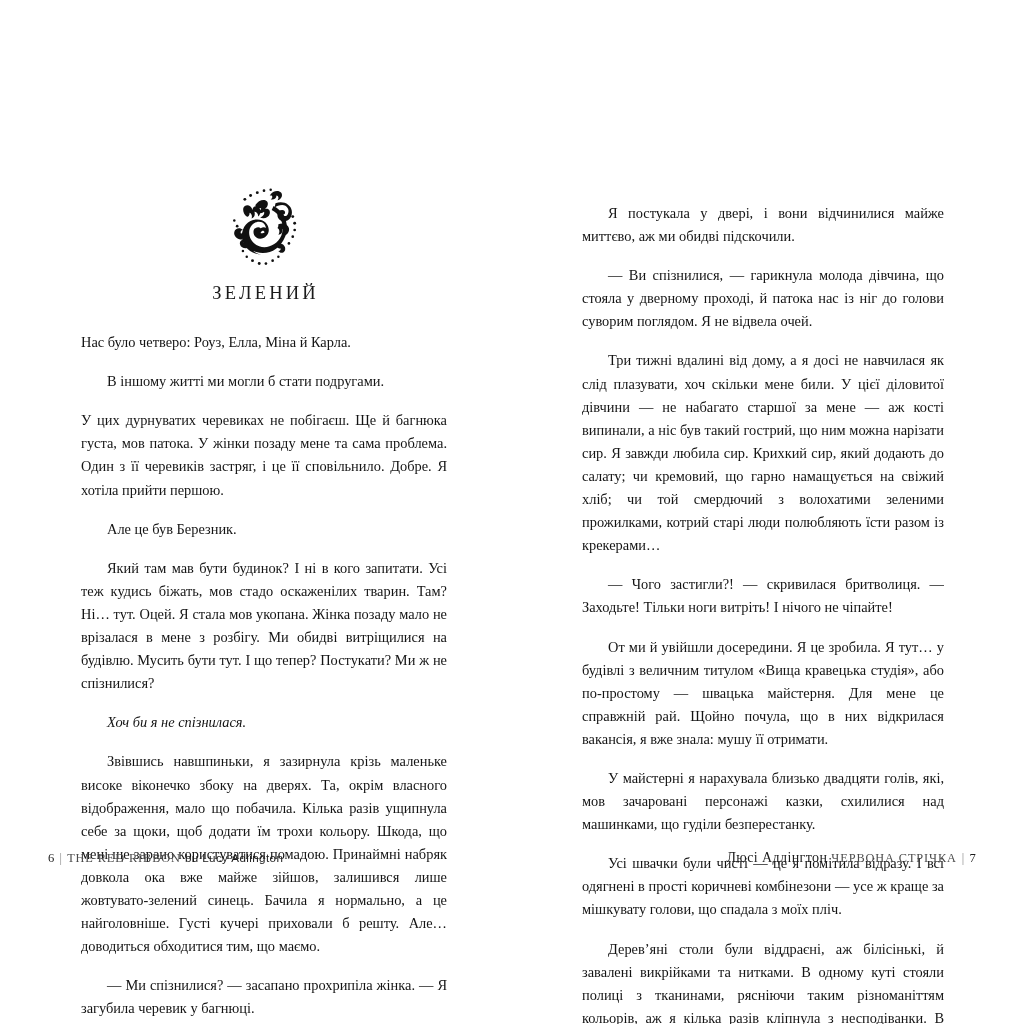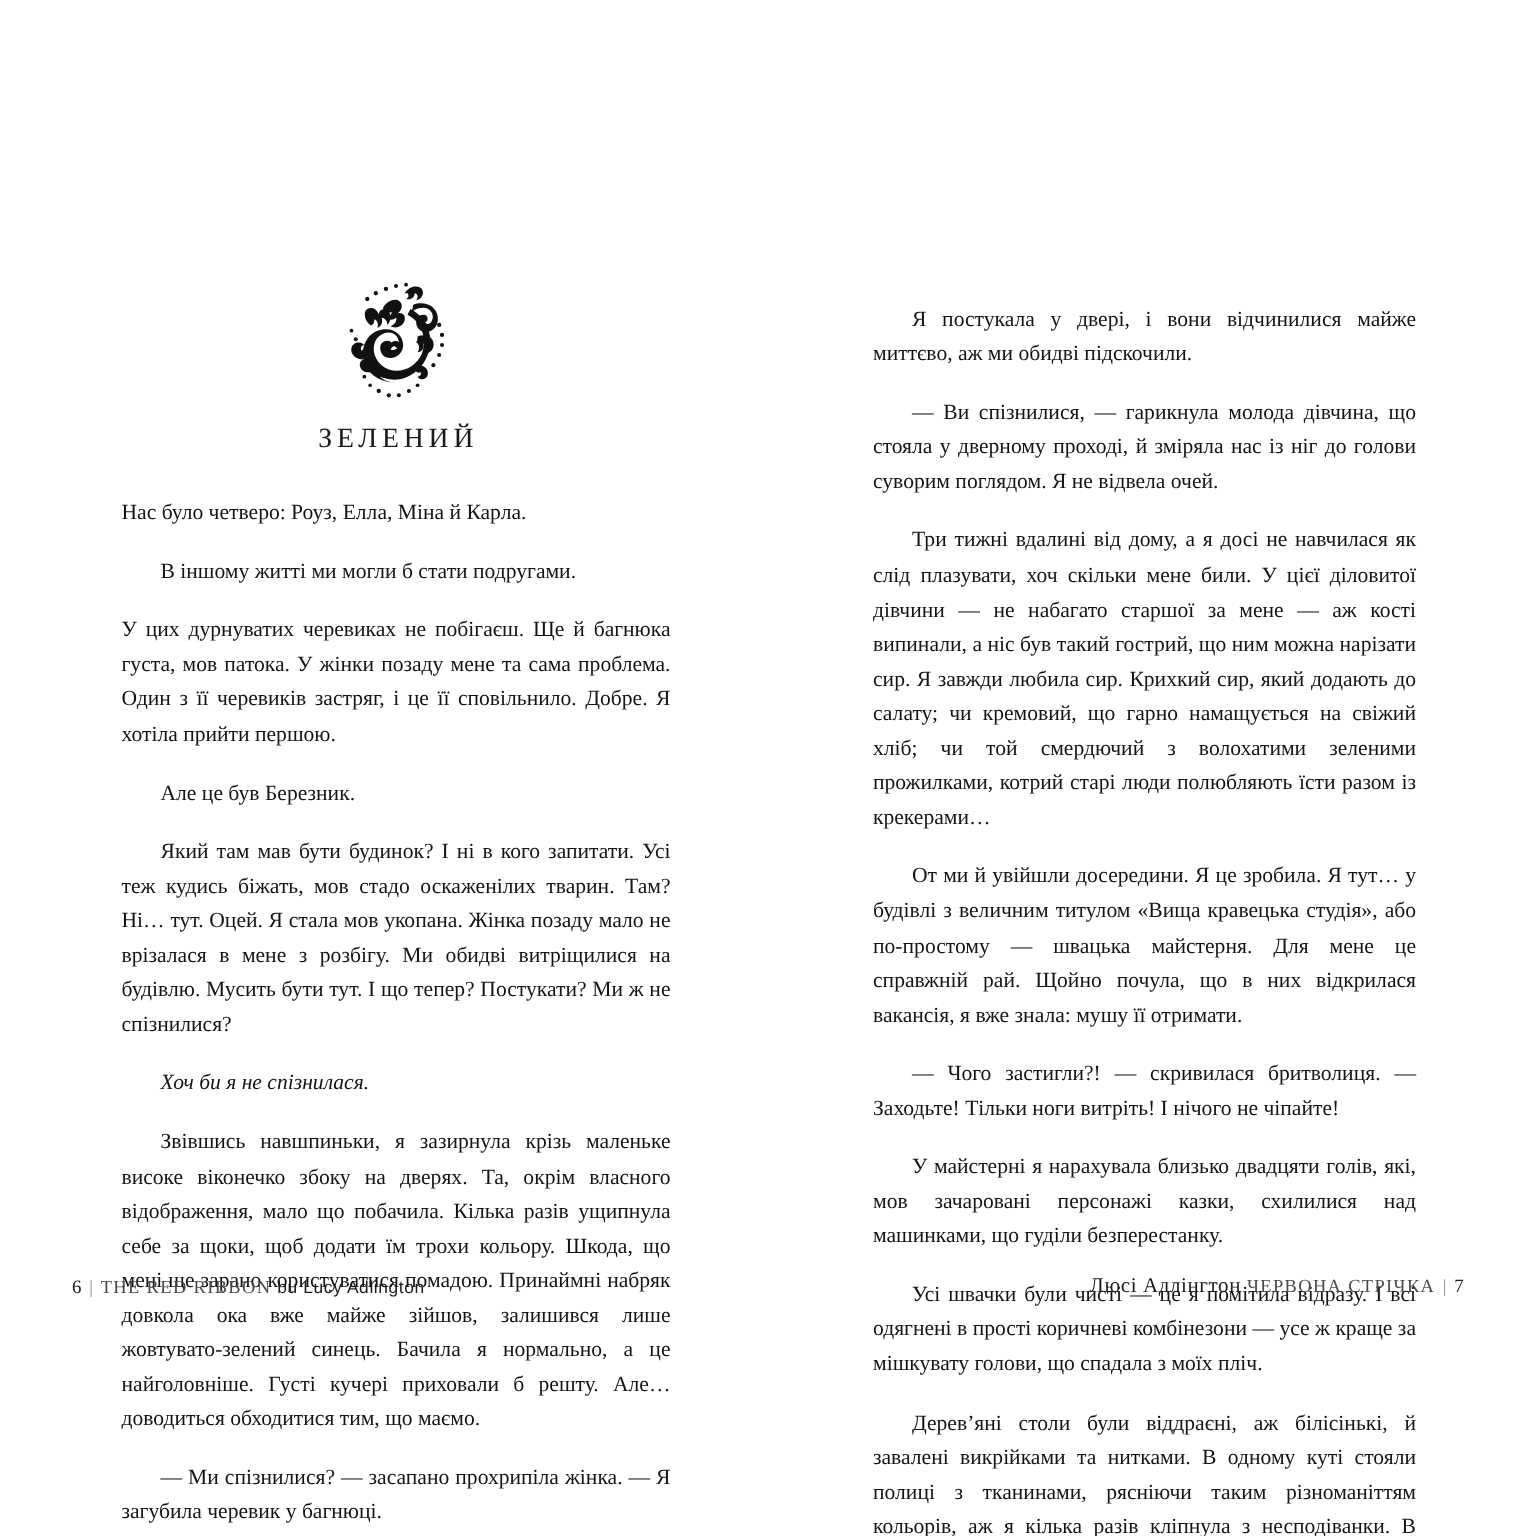"— Ви спізнилися, — гарикнула" p.para { text: зміряла -> патока }
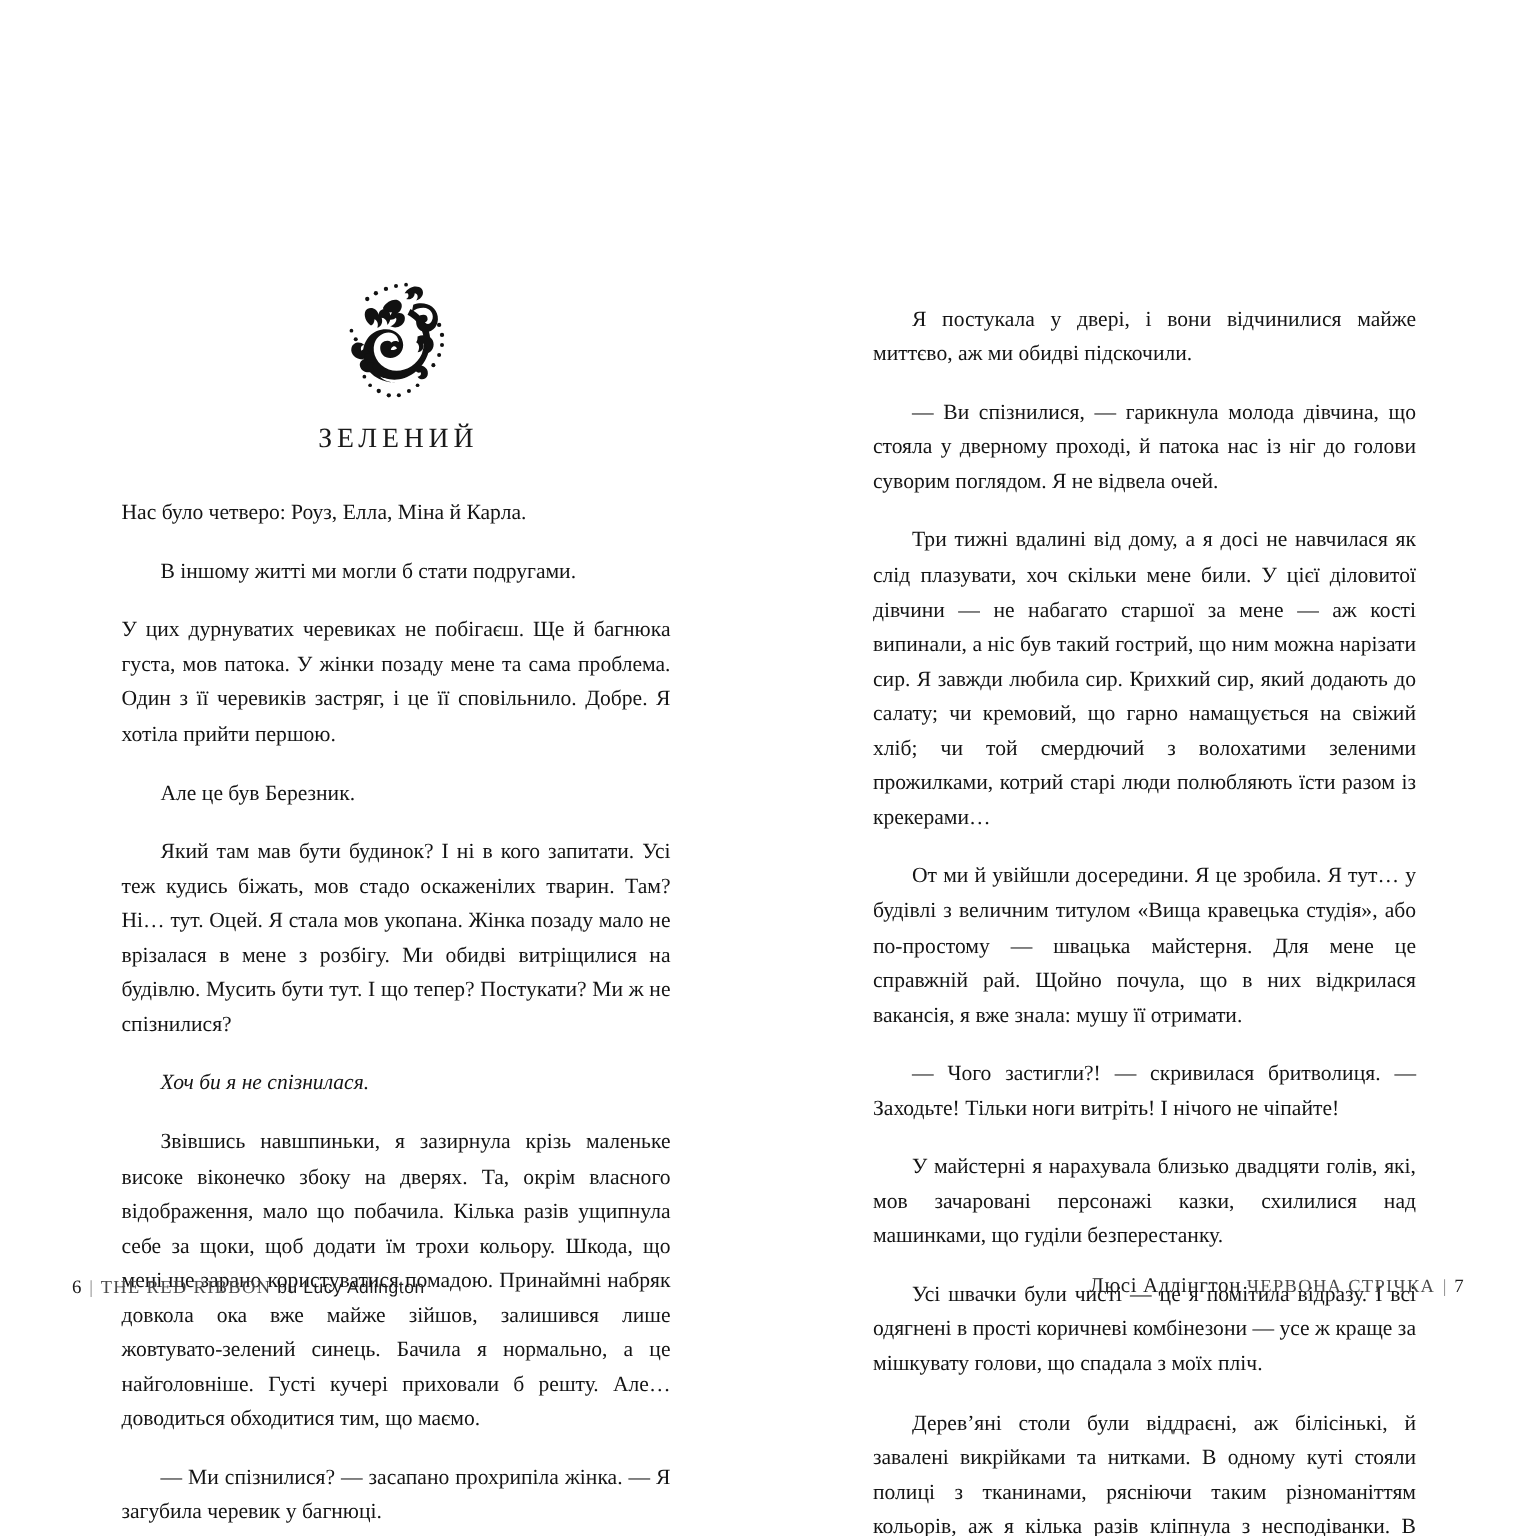"От ми й увійшли досередини." p.para { order: before "— Чого застигли?! — скривилася" -> after "— Чого застигли?! — скривилася" }
